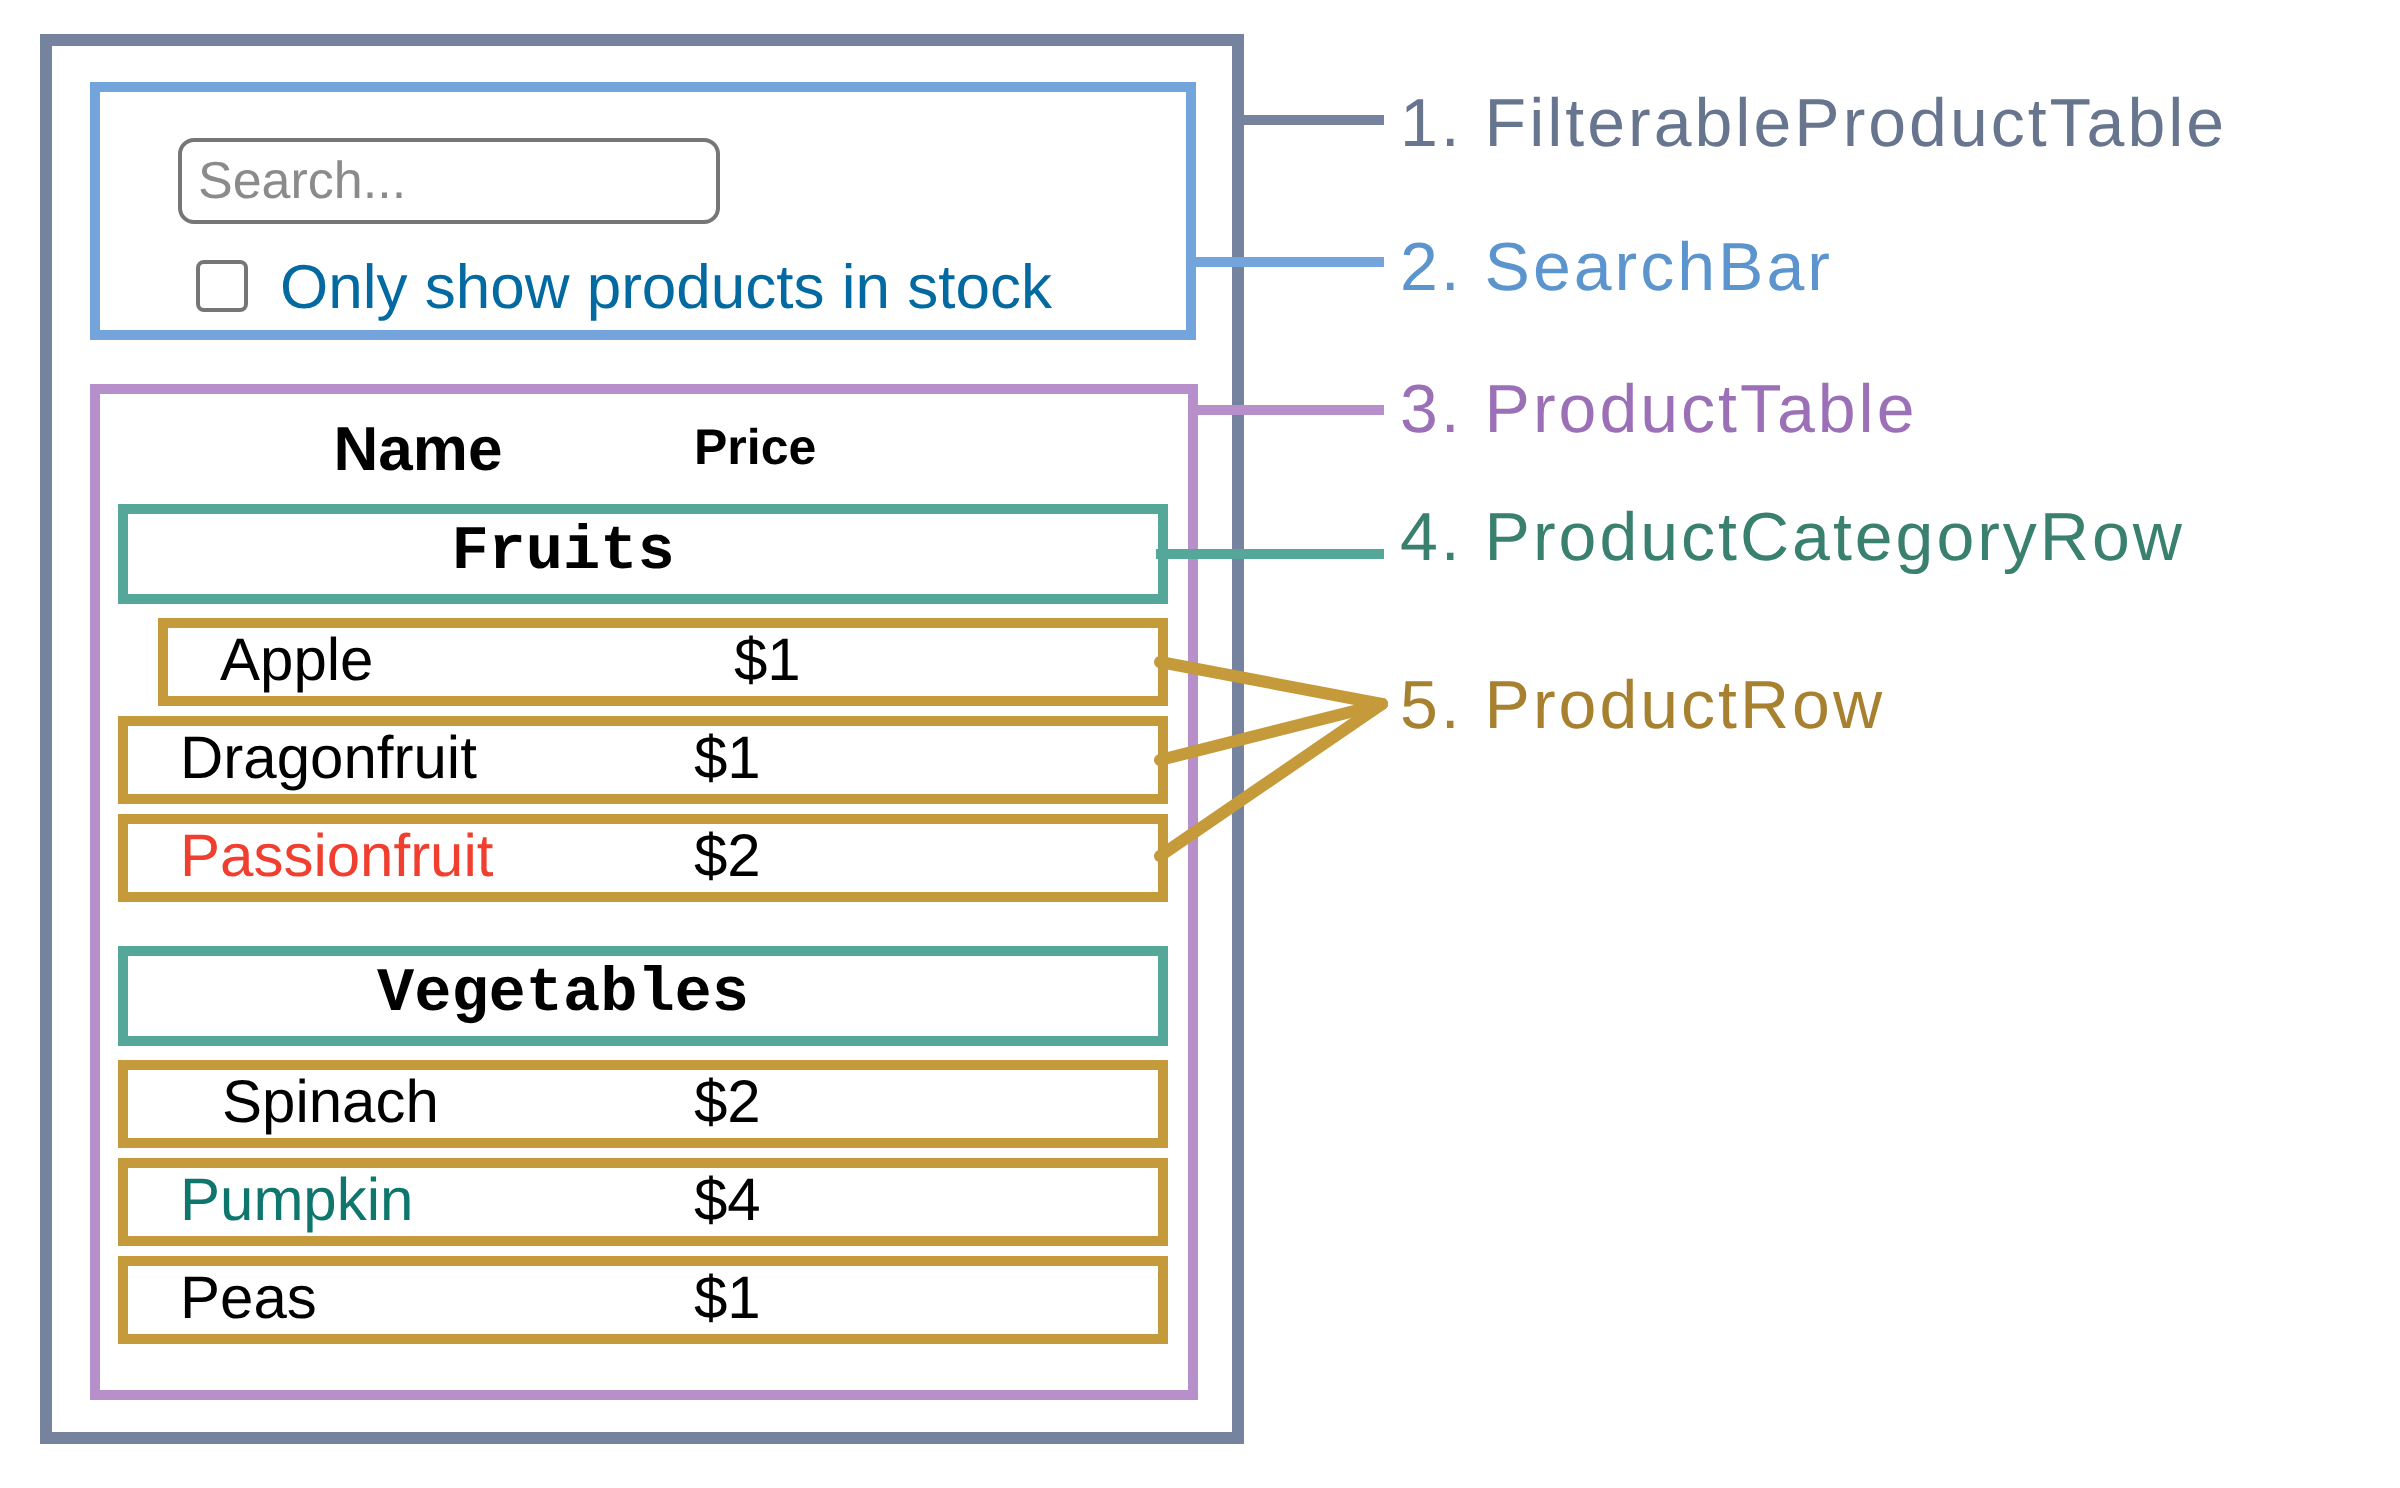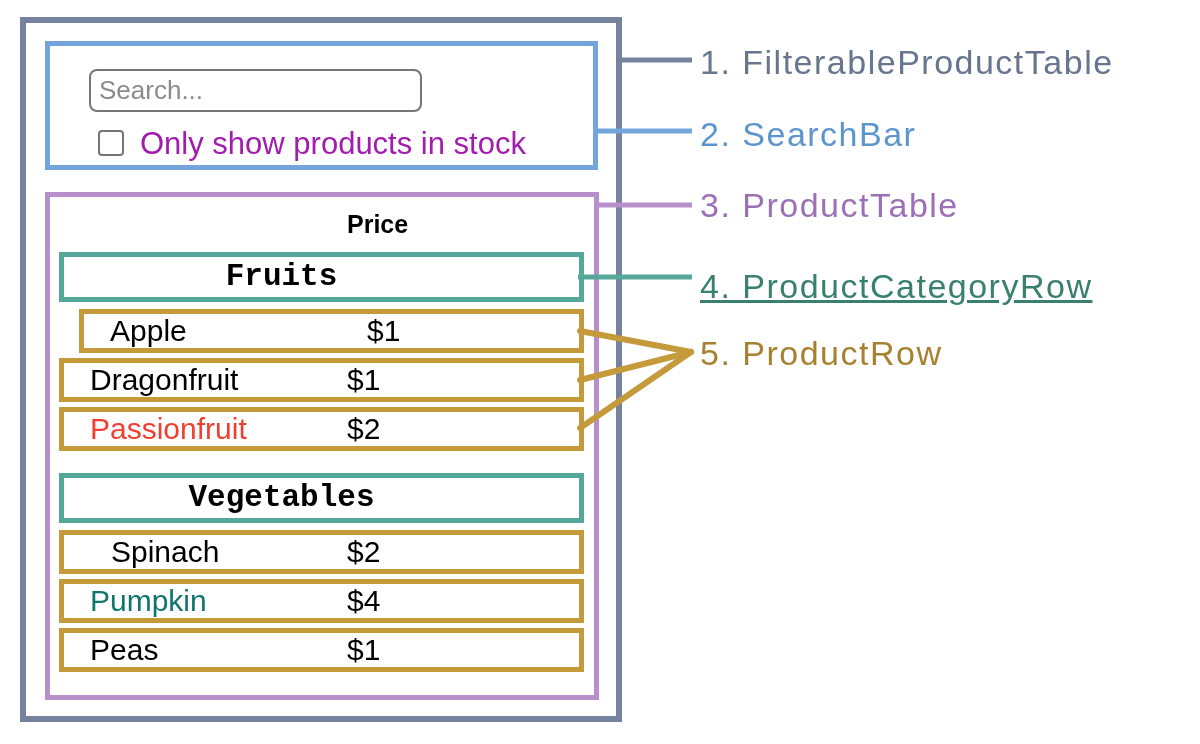"Search..." #search-input { width: 333px -> 271px }
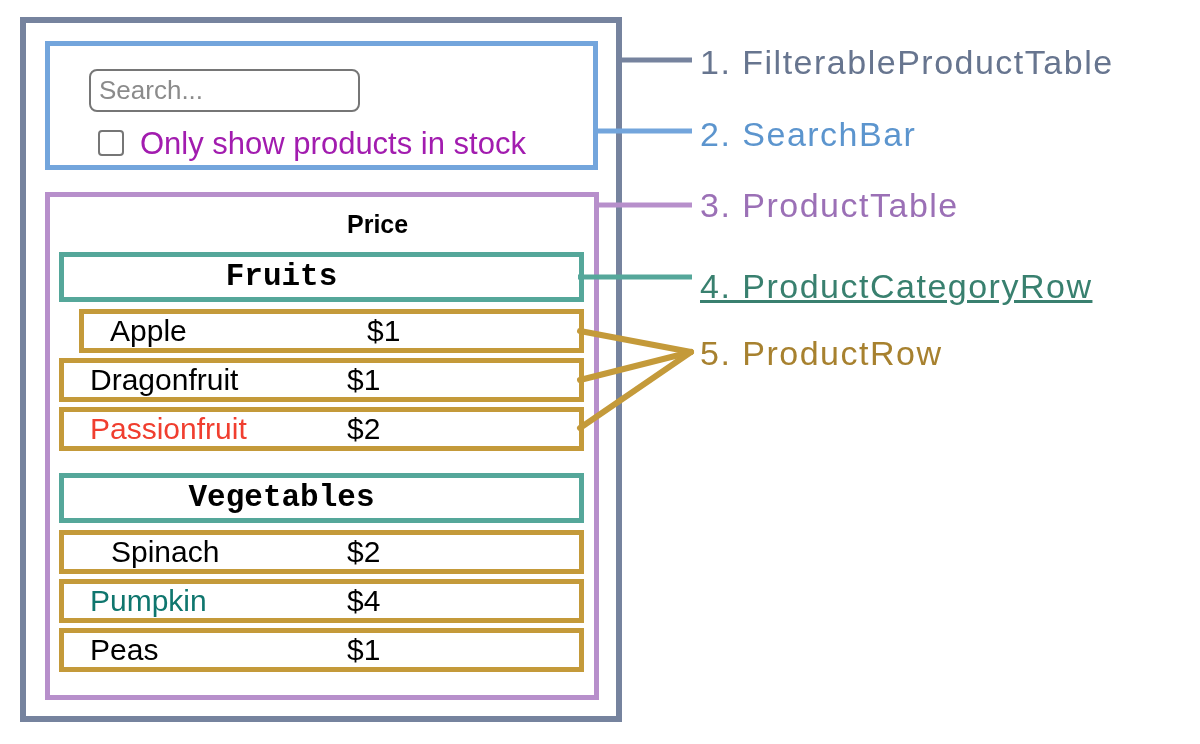"Only show products in stock" #checkbox-label { color: #a21caf -> #0369a1 }
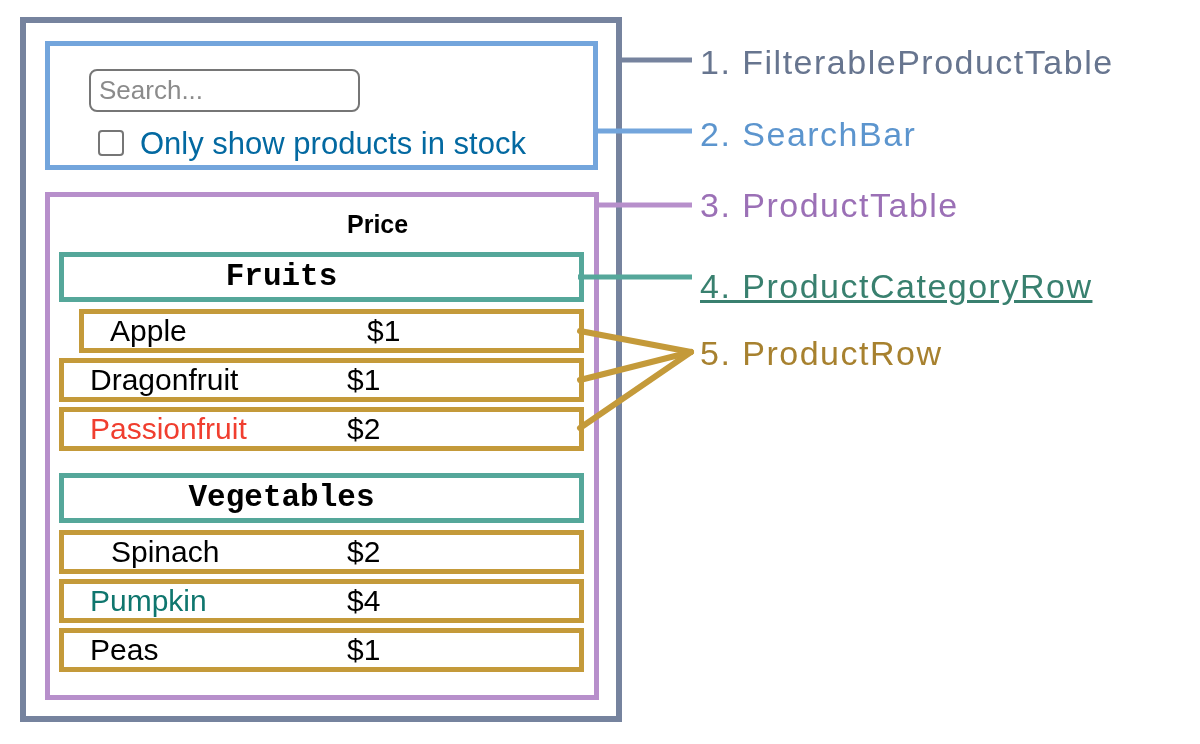"Name" span.hdr-name { html: none -> <span>Name</span> }
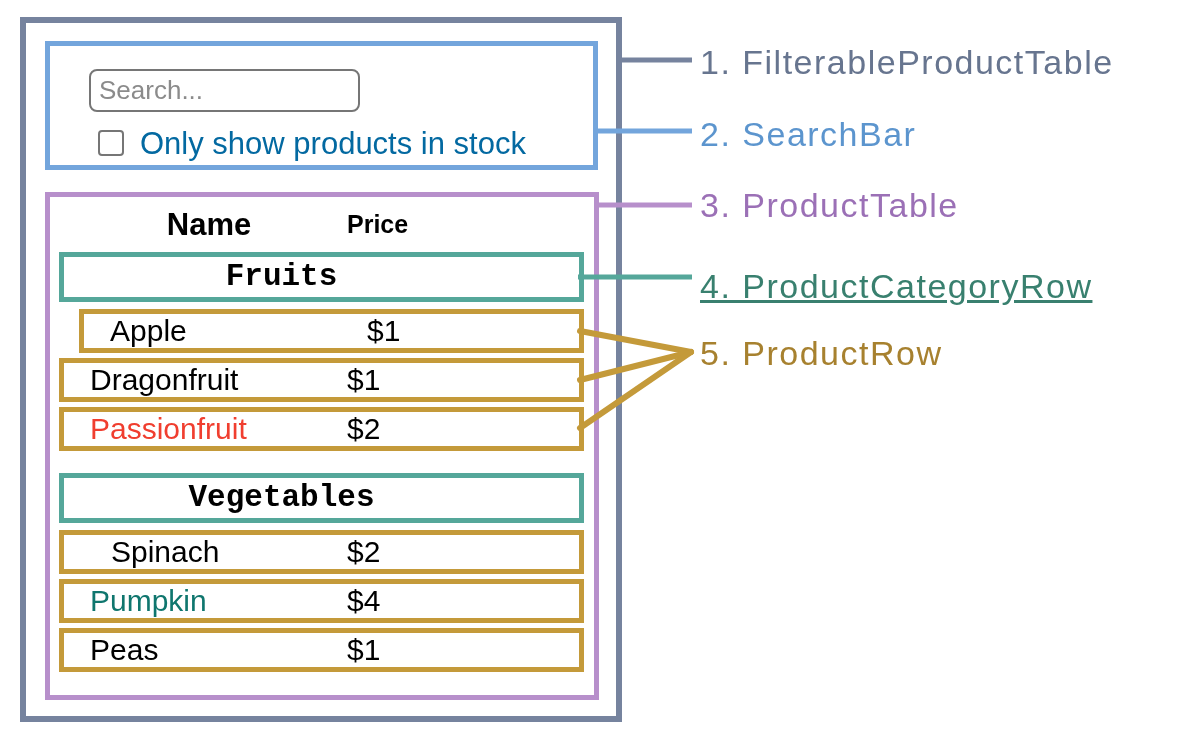"4. ProductCategoryRow" div.legend-item { text-decoration: underline -> none; top: 266px -> 249px }
